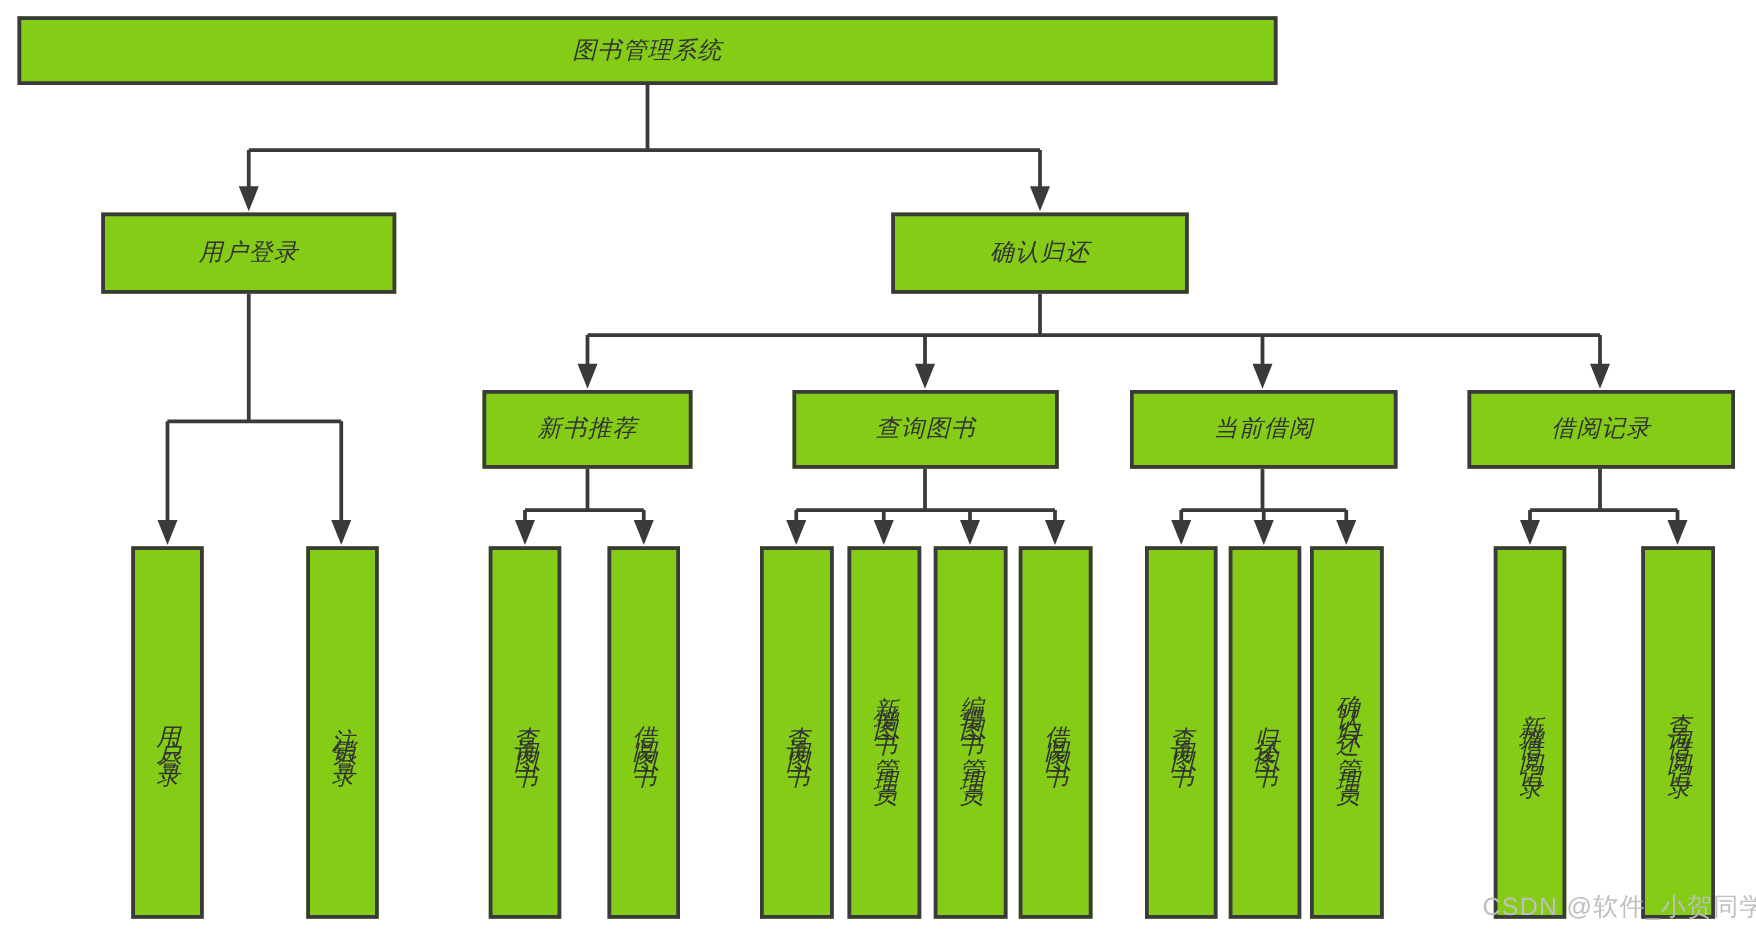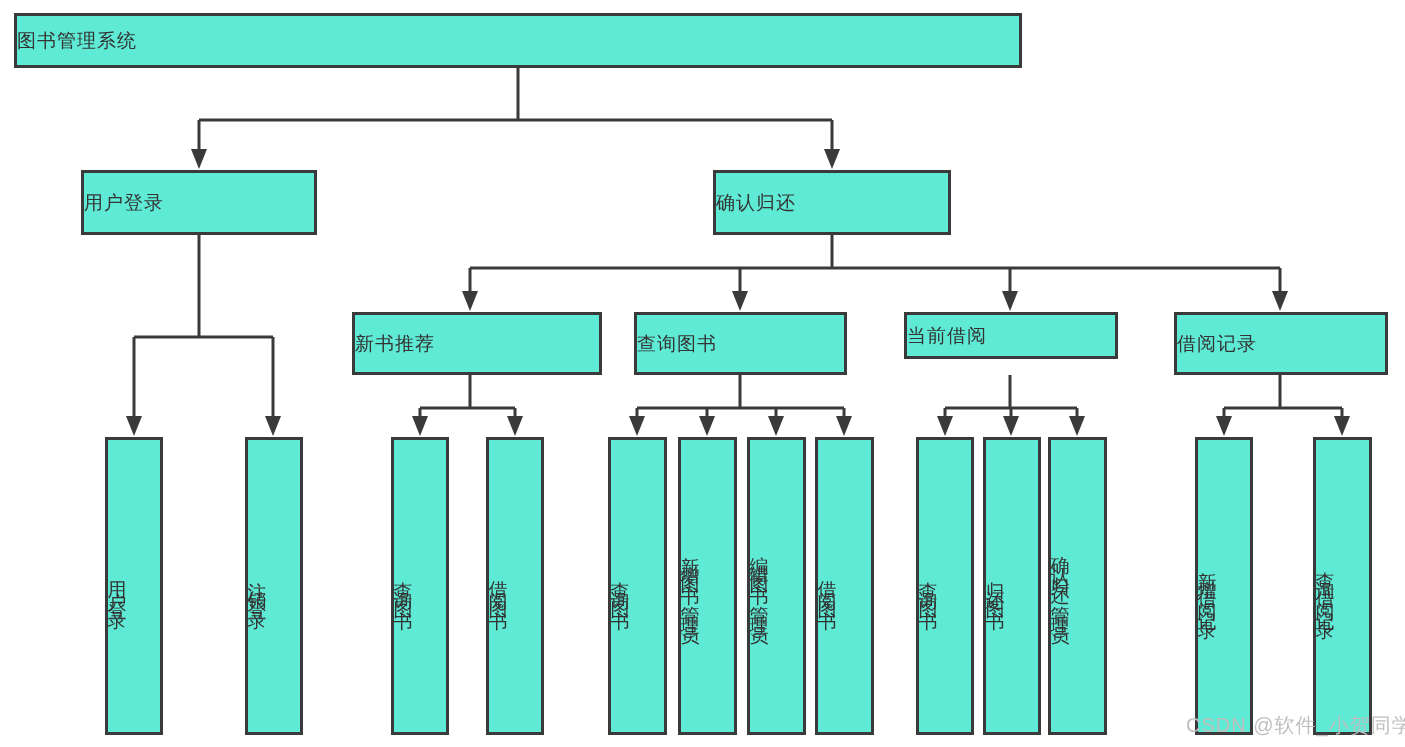"图书管理系统" .node { background: #5eead4 -> #84cc16; font-style: none -> italic; justify-content: none -> center }
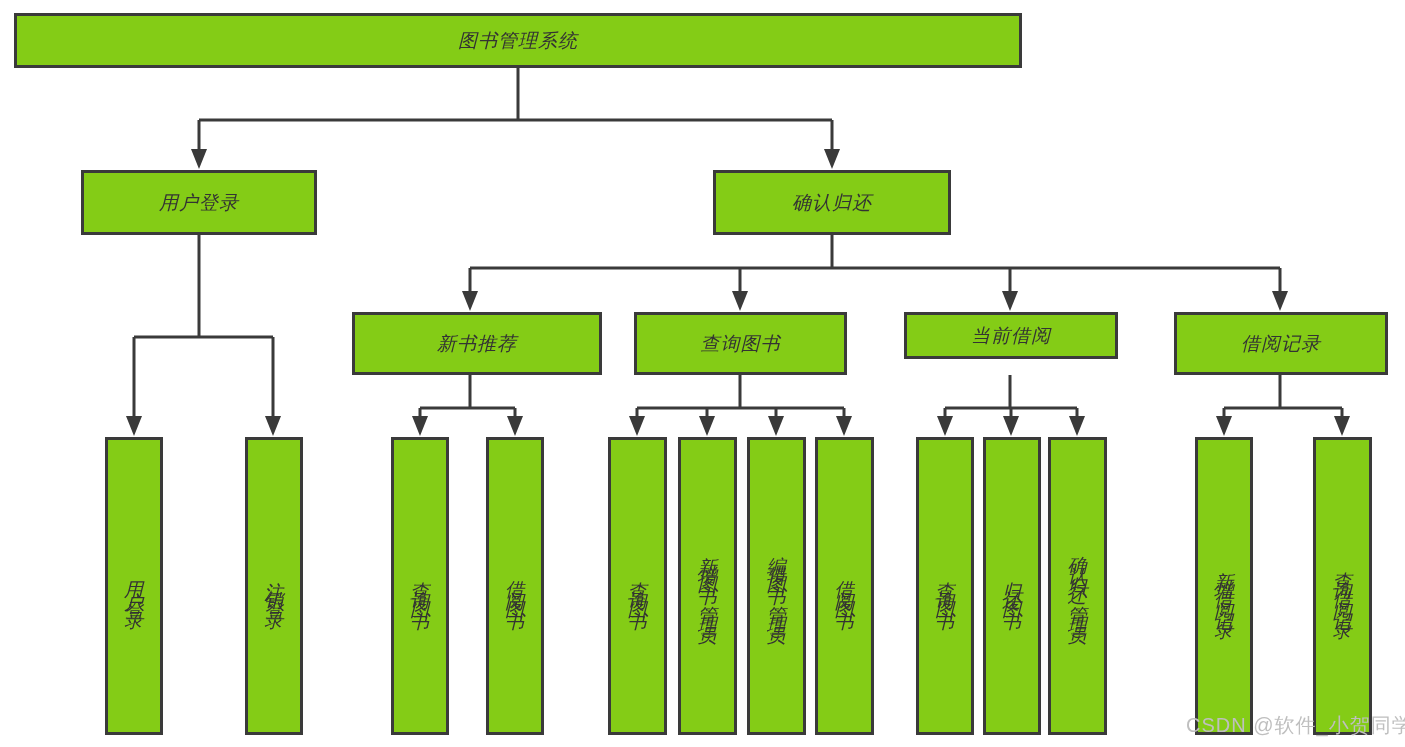"新书推荐" div.node { left: 352px -> 386px; width: 250px -> 168px }
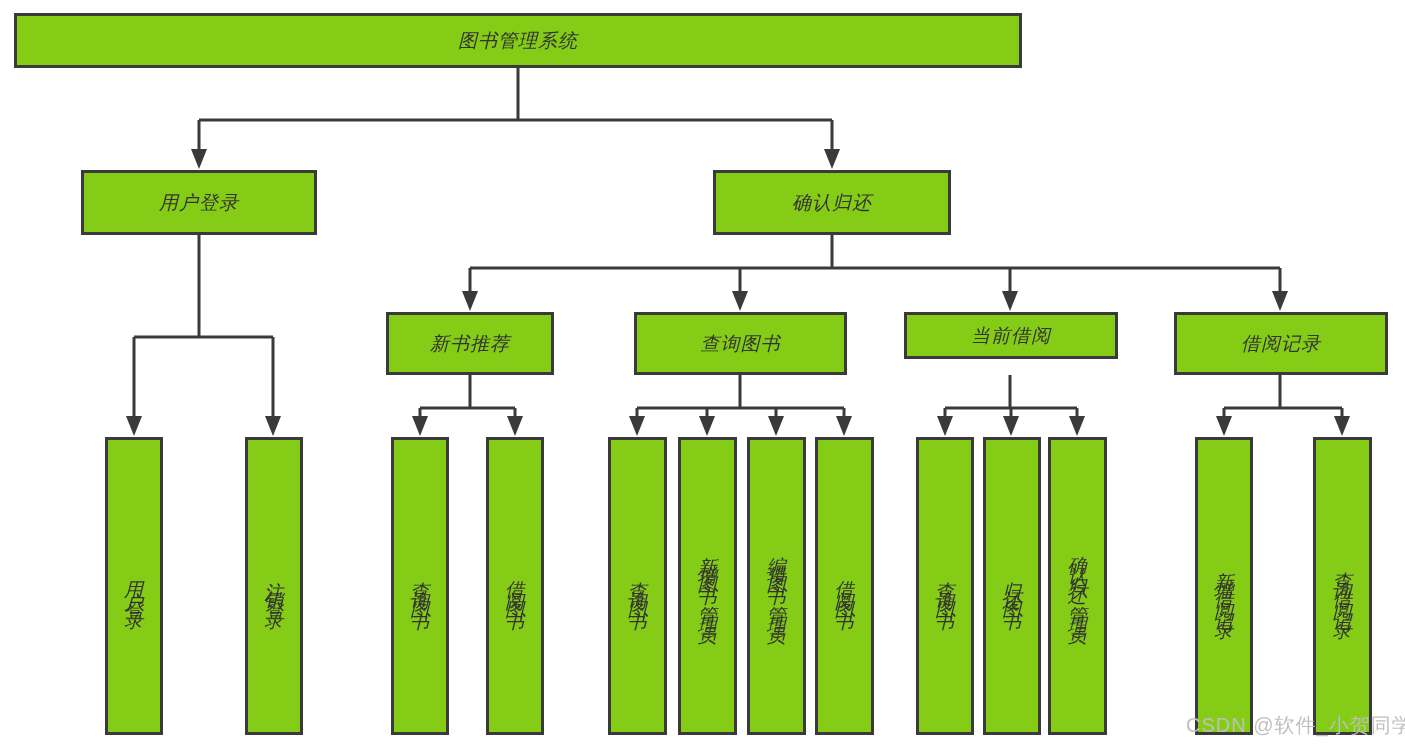"当前借阅" div.node { height: 47px -> 63px }
